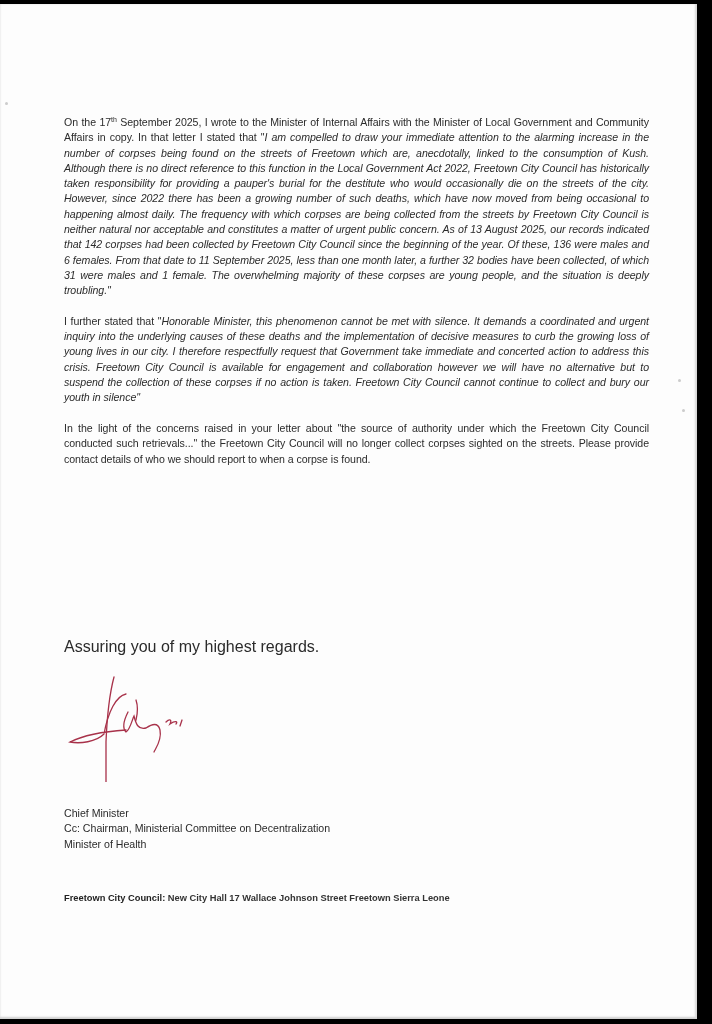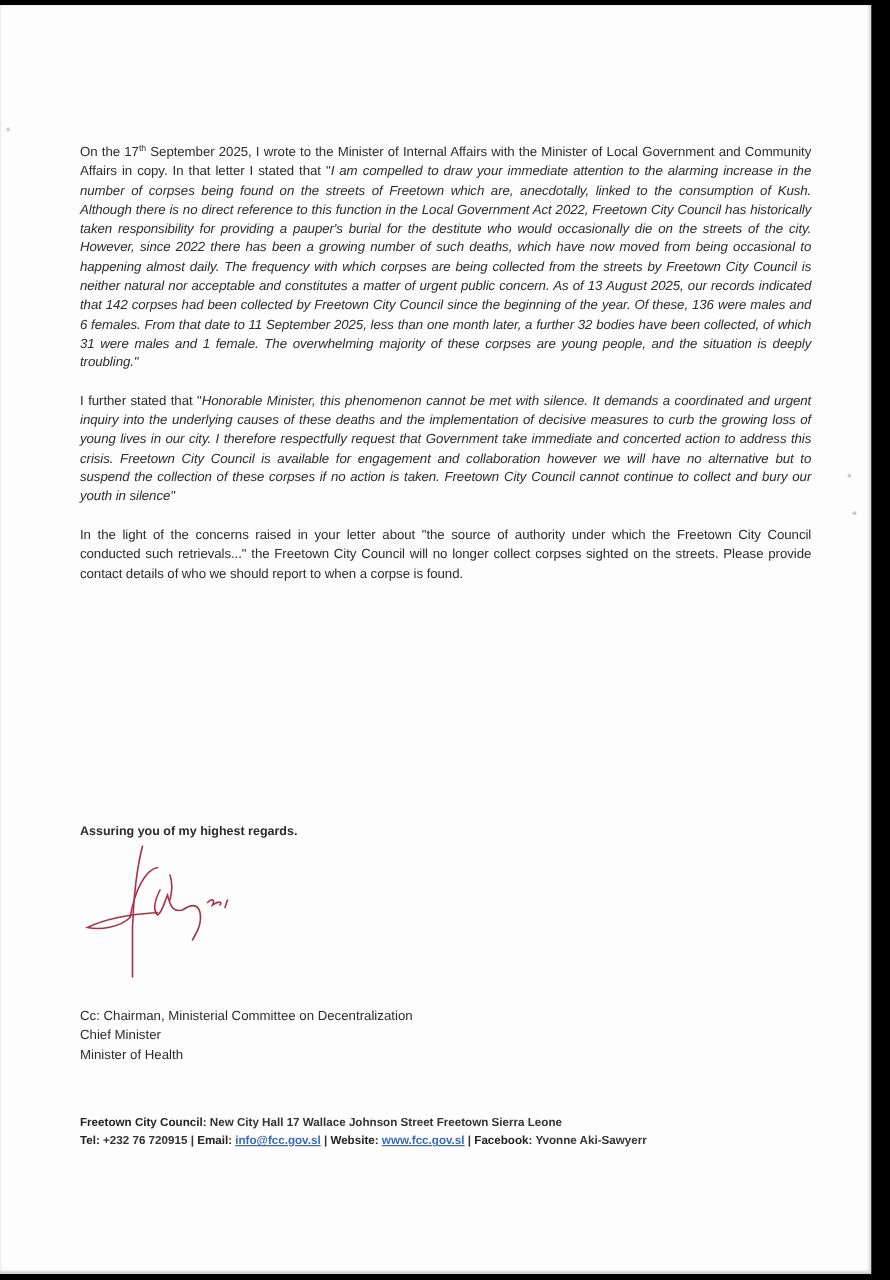"Assuring you of my highest" .closing { font-size: 10px -> 16px; font-weight: bold -> none; top: 656px -> 634px }
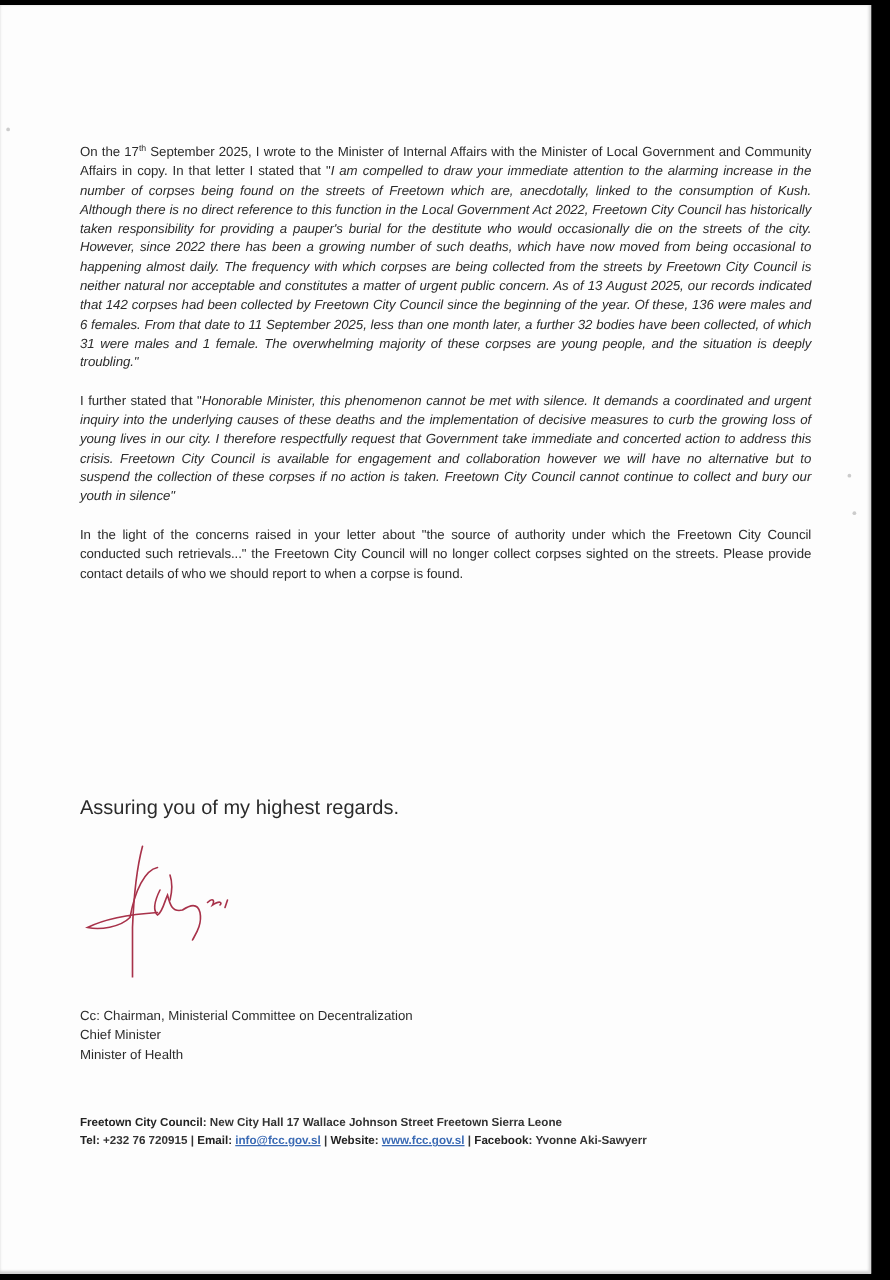"Cc: Chairman, Ministerial Committee on" div { order: before "Chief Minister" -> after "Chief Minister" }
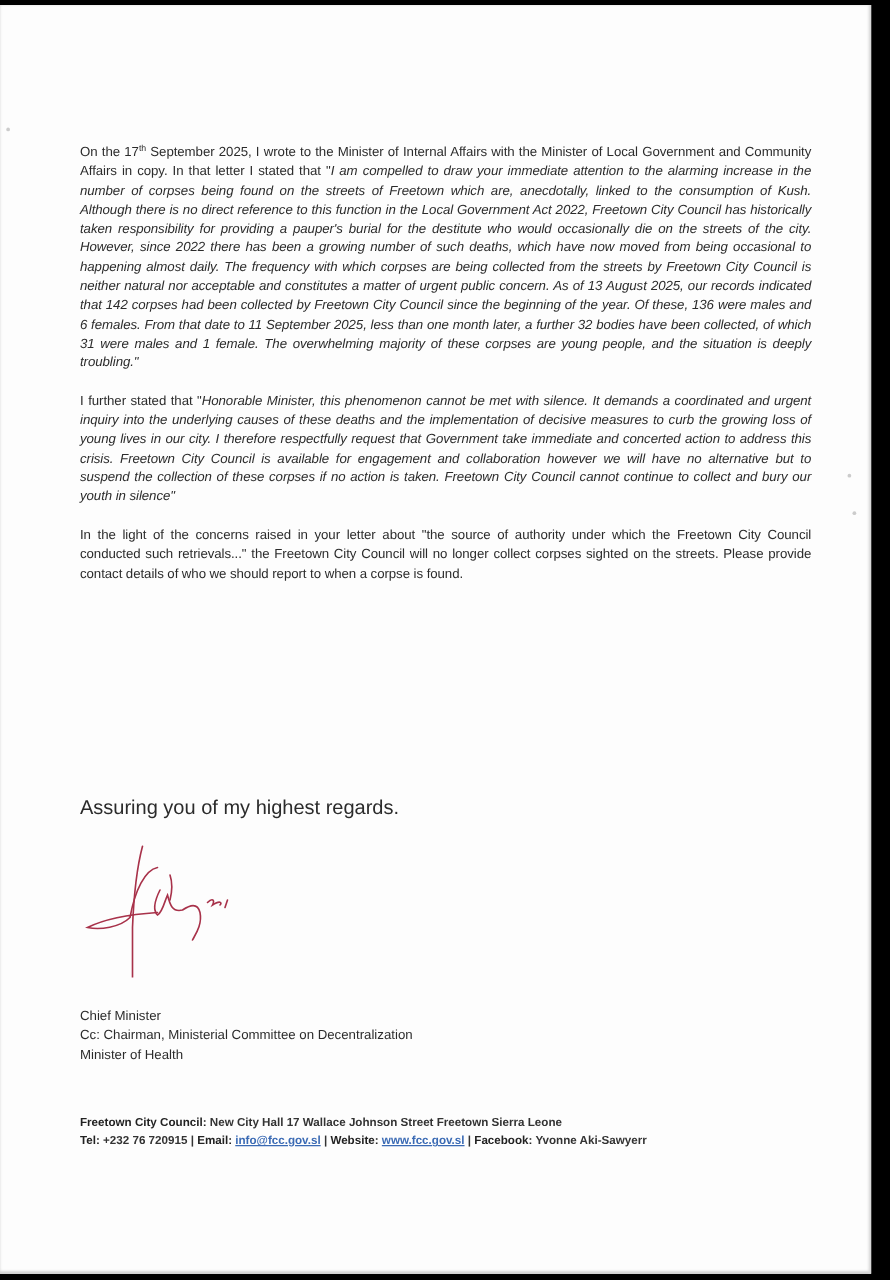"Tel: +232 76 720915 |" div { html: <div> <b>Tel:</b> <span>+232 76 720915</span> <span>|</span> <b>Email:</b> <span>info@fcc.gov.sl</span> <span>|</span> <b>Website:</b> <span>www.fcc.gov.sl</span> <span>|</span> <b>Facebook:</b> <span>Yvonne Aki-Sawyerr</span> </div> -> none }
